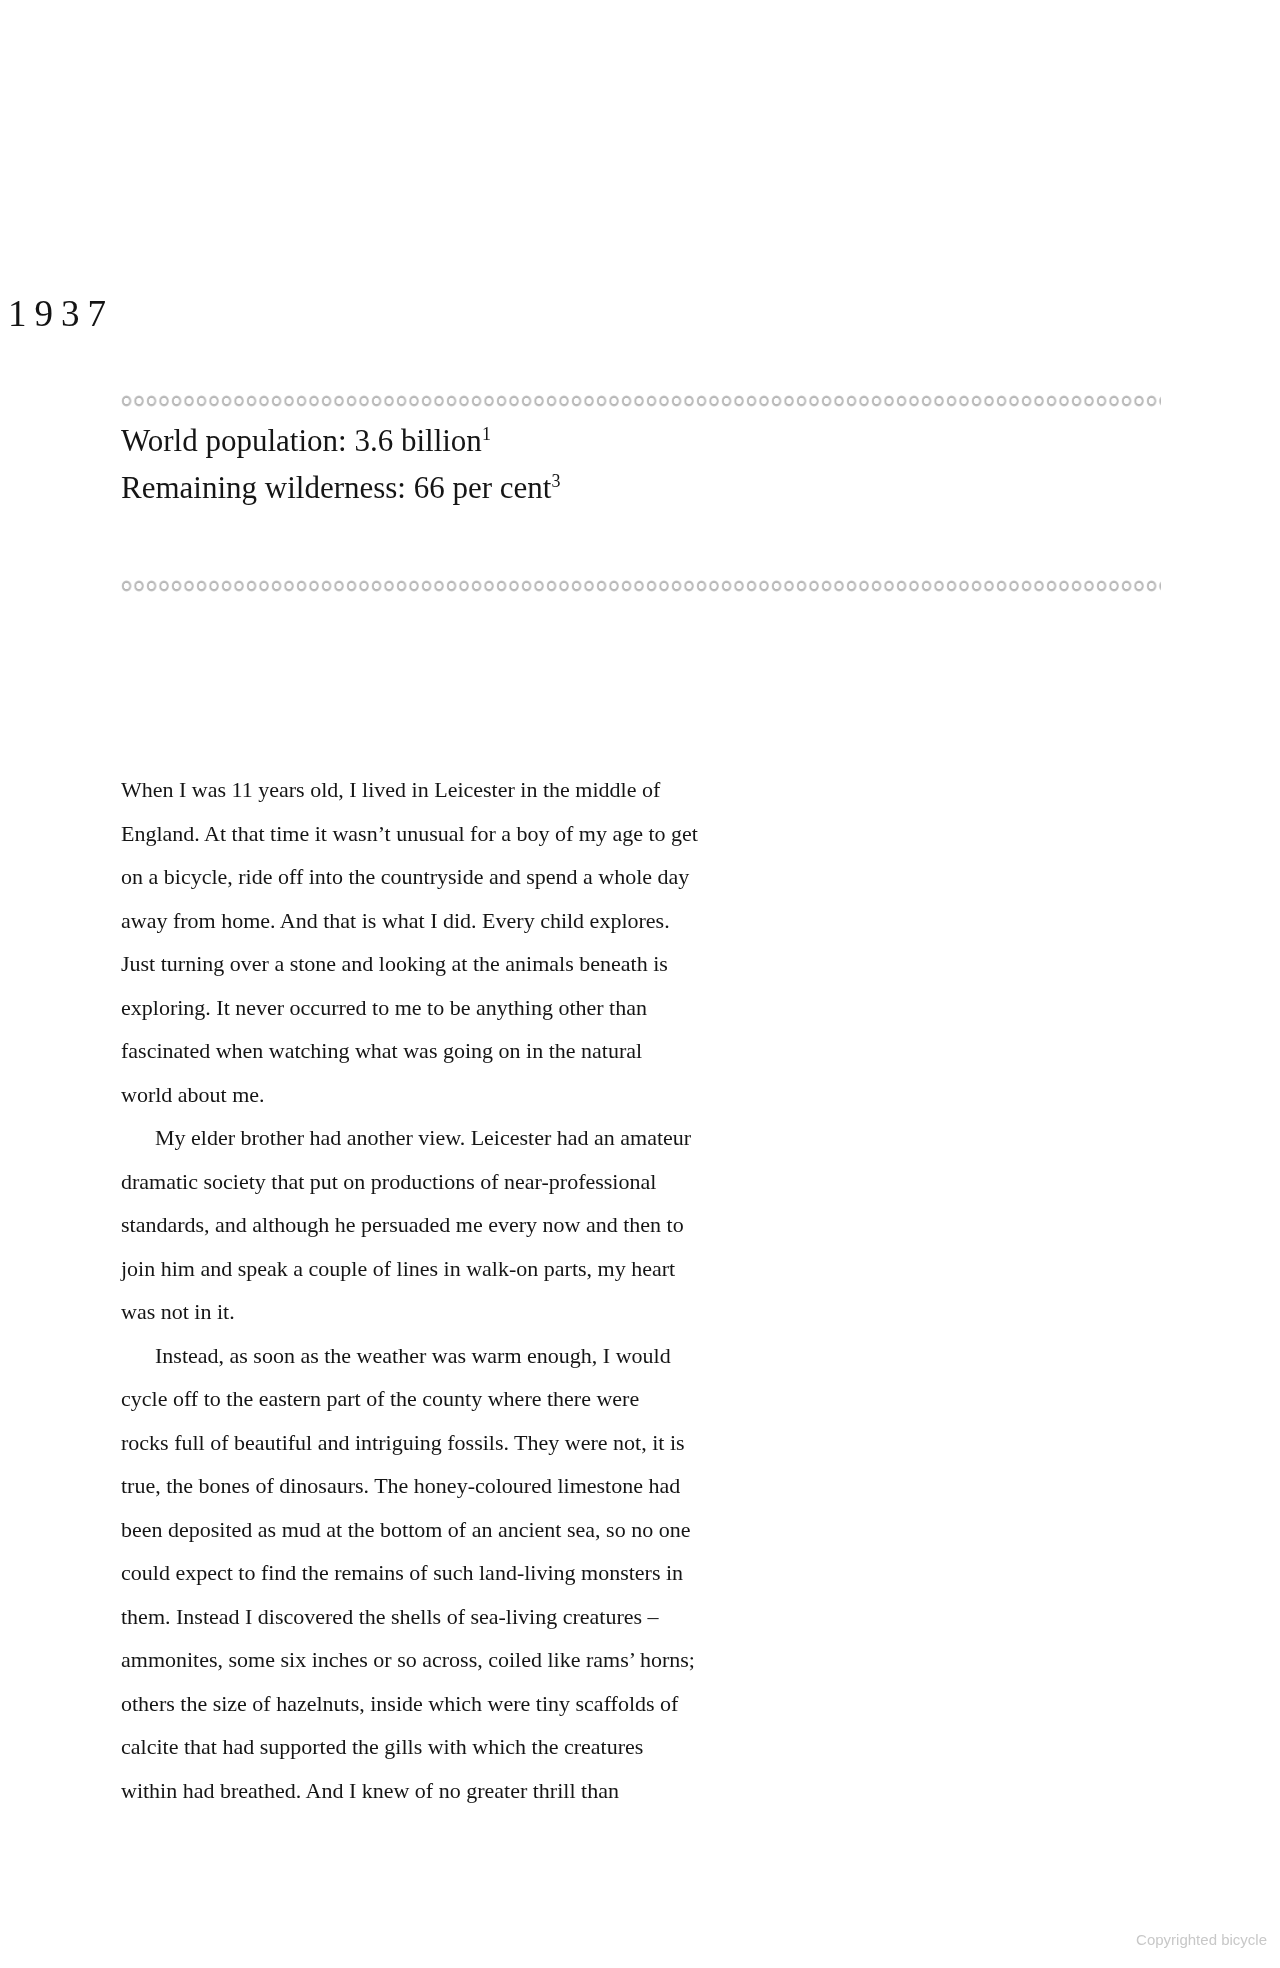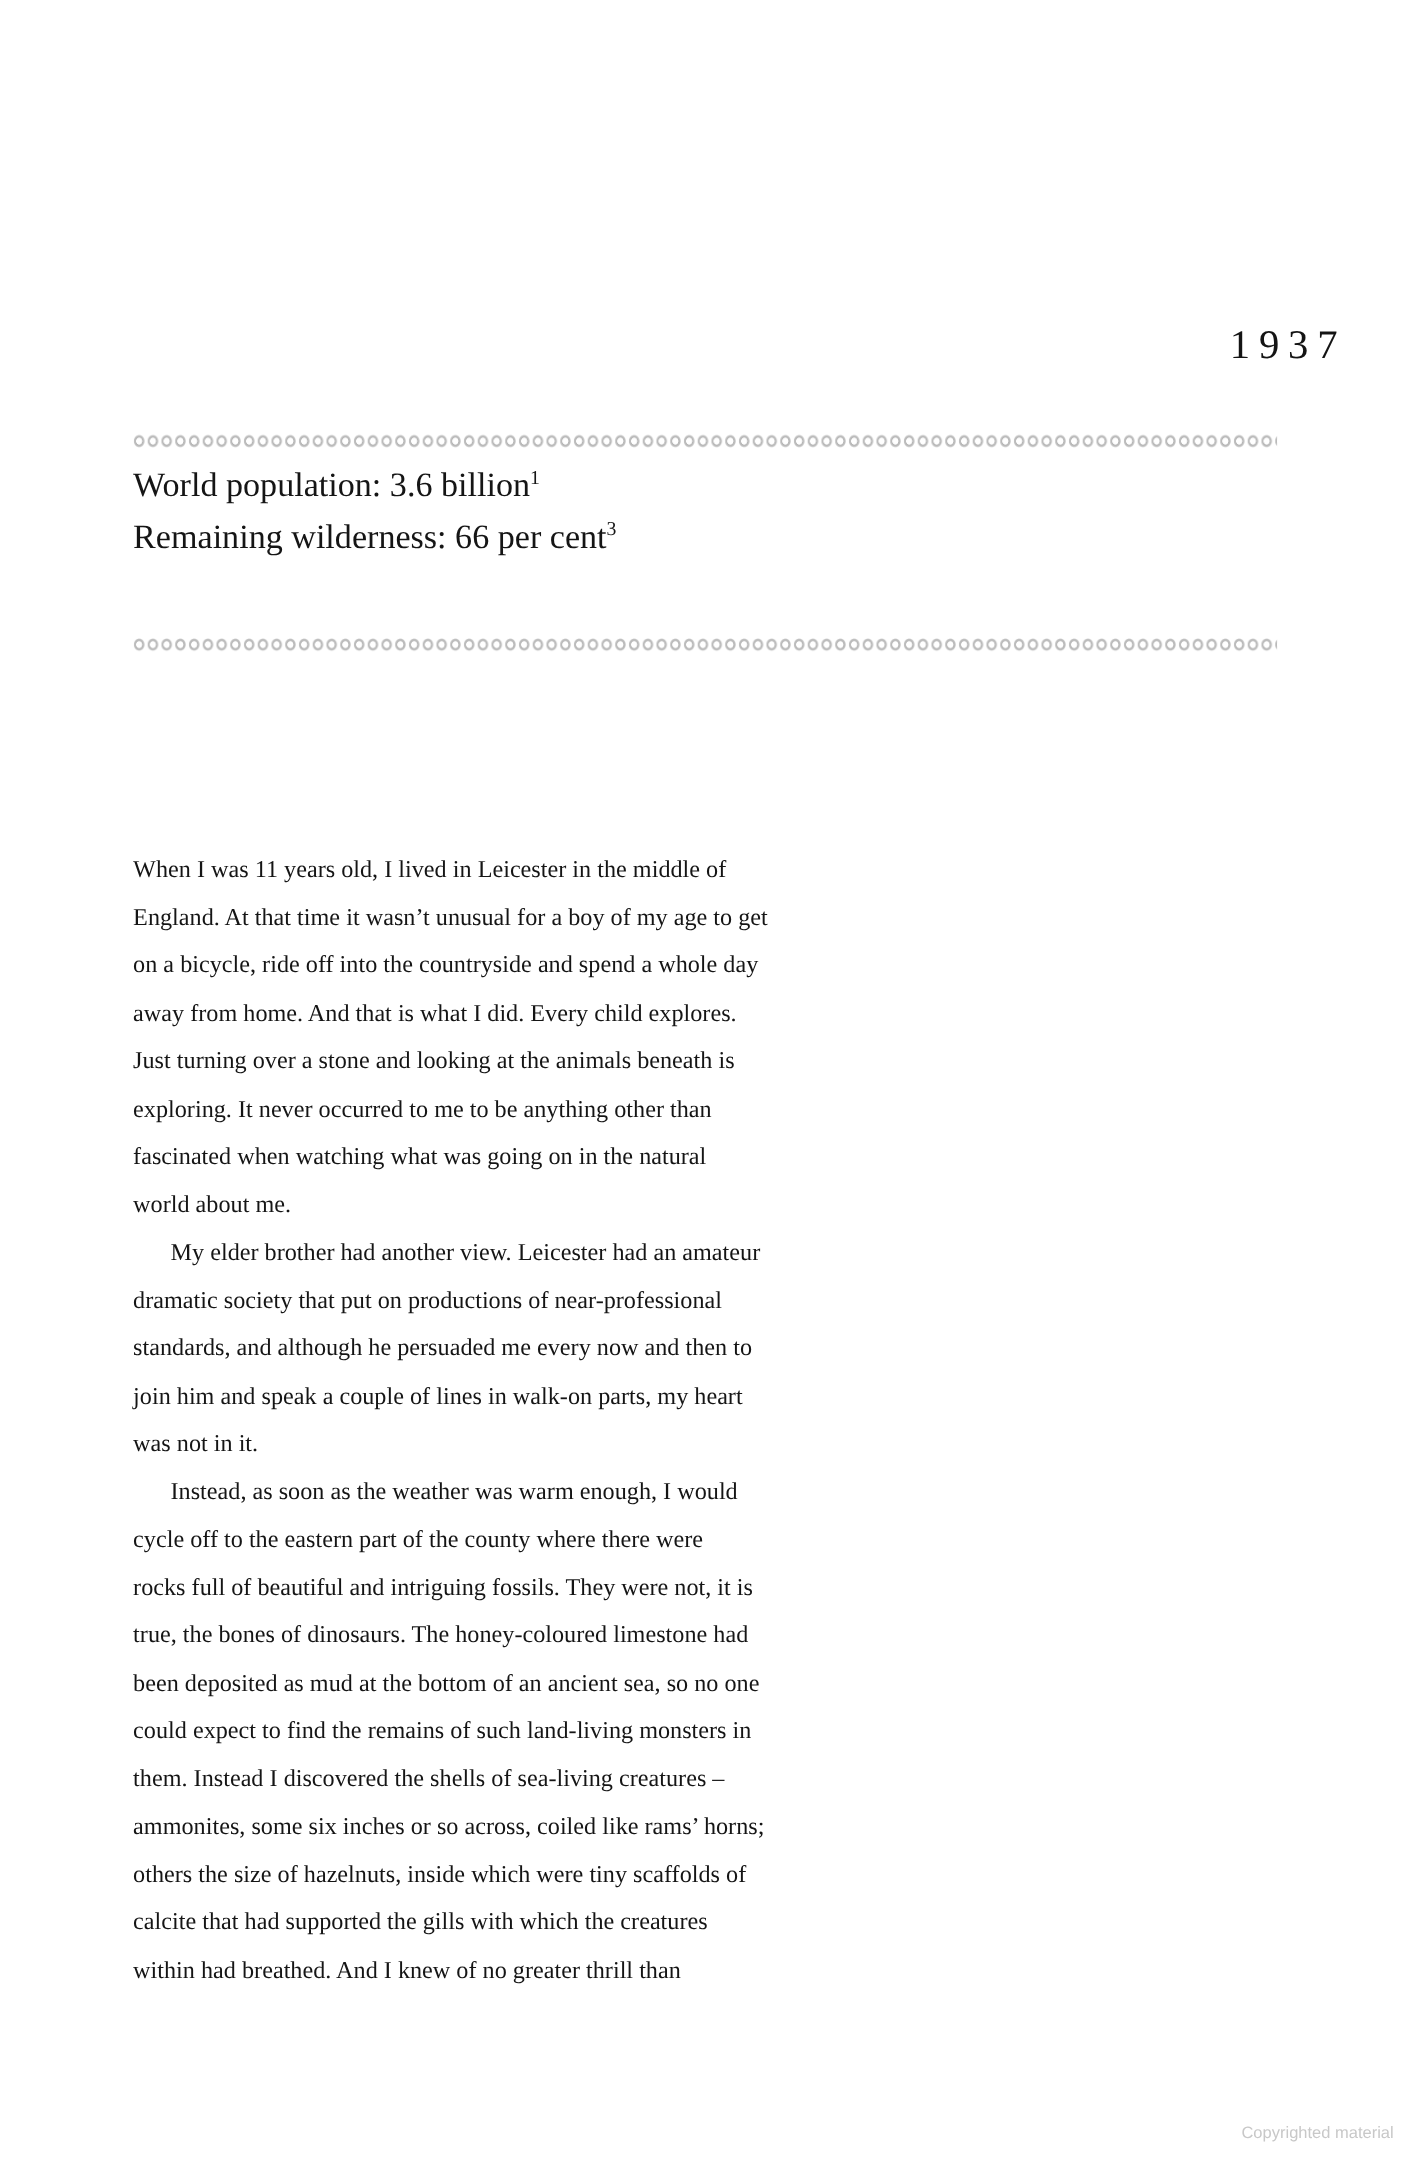"1937" .chapter-title { text-align: right -> left }
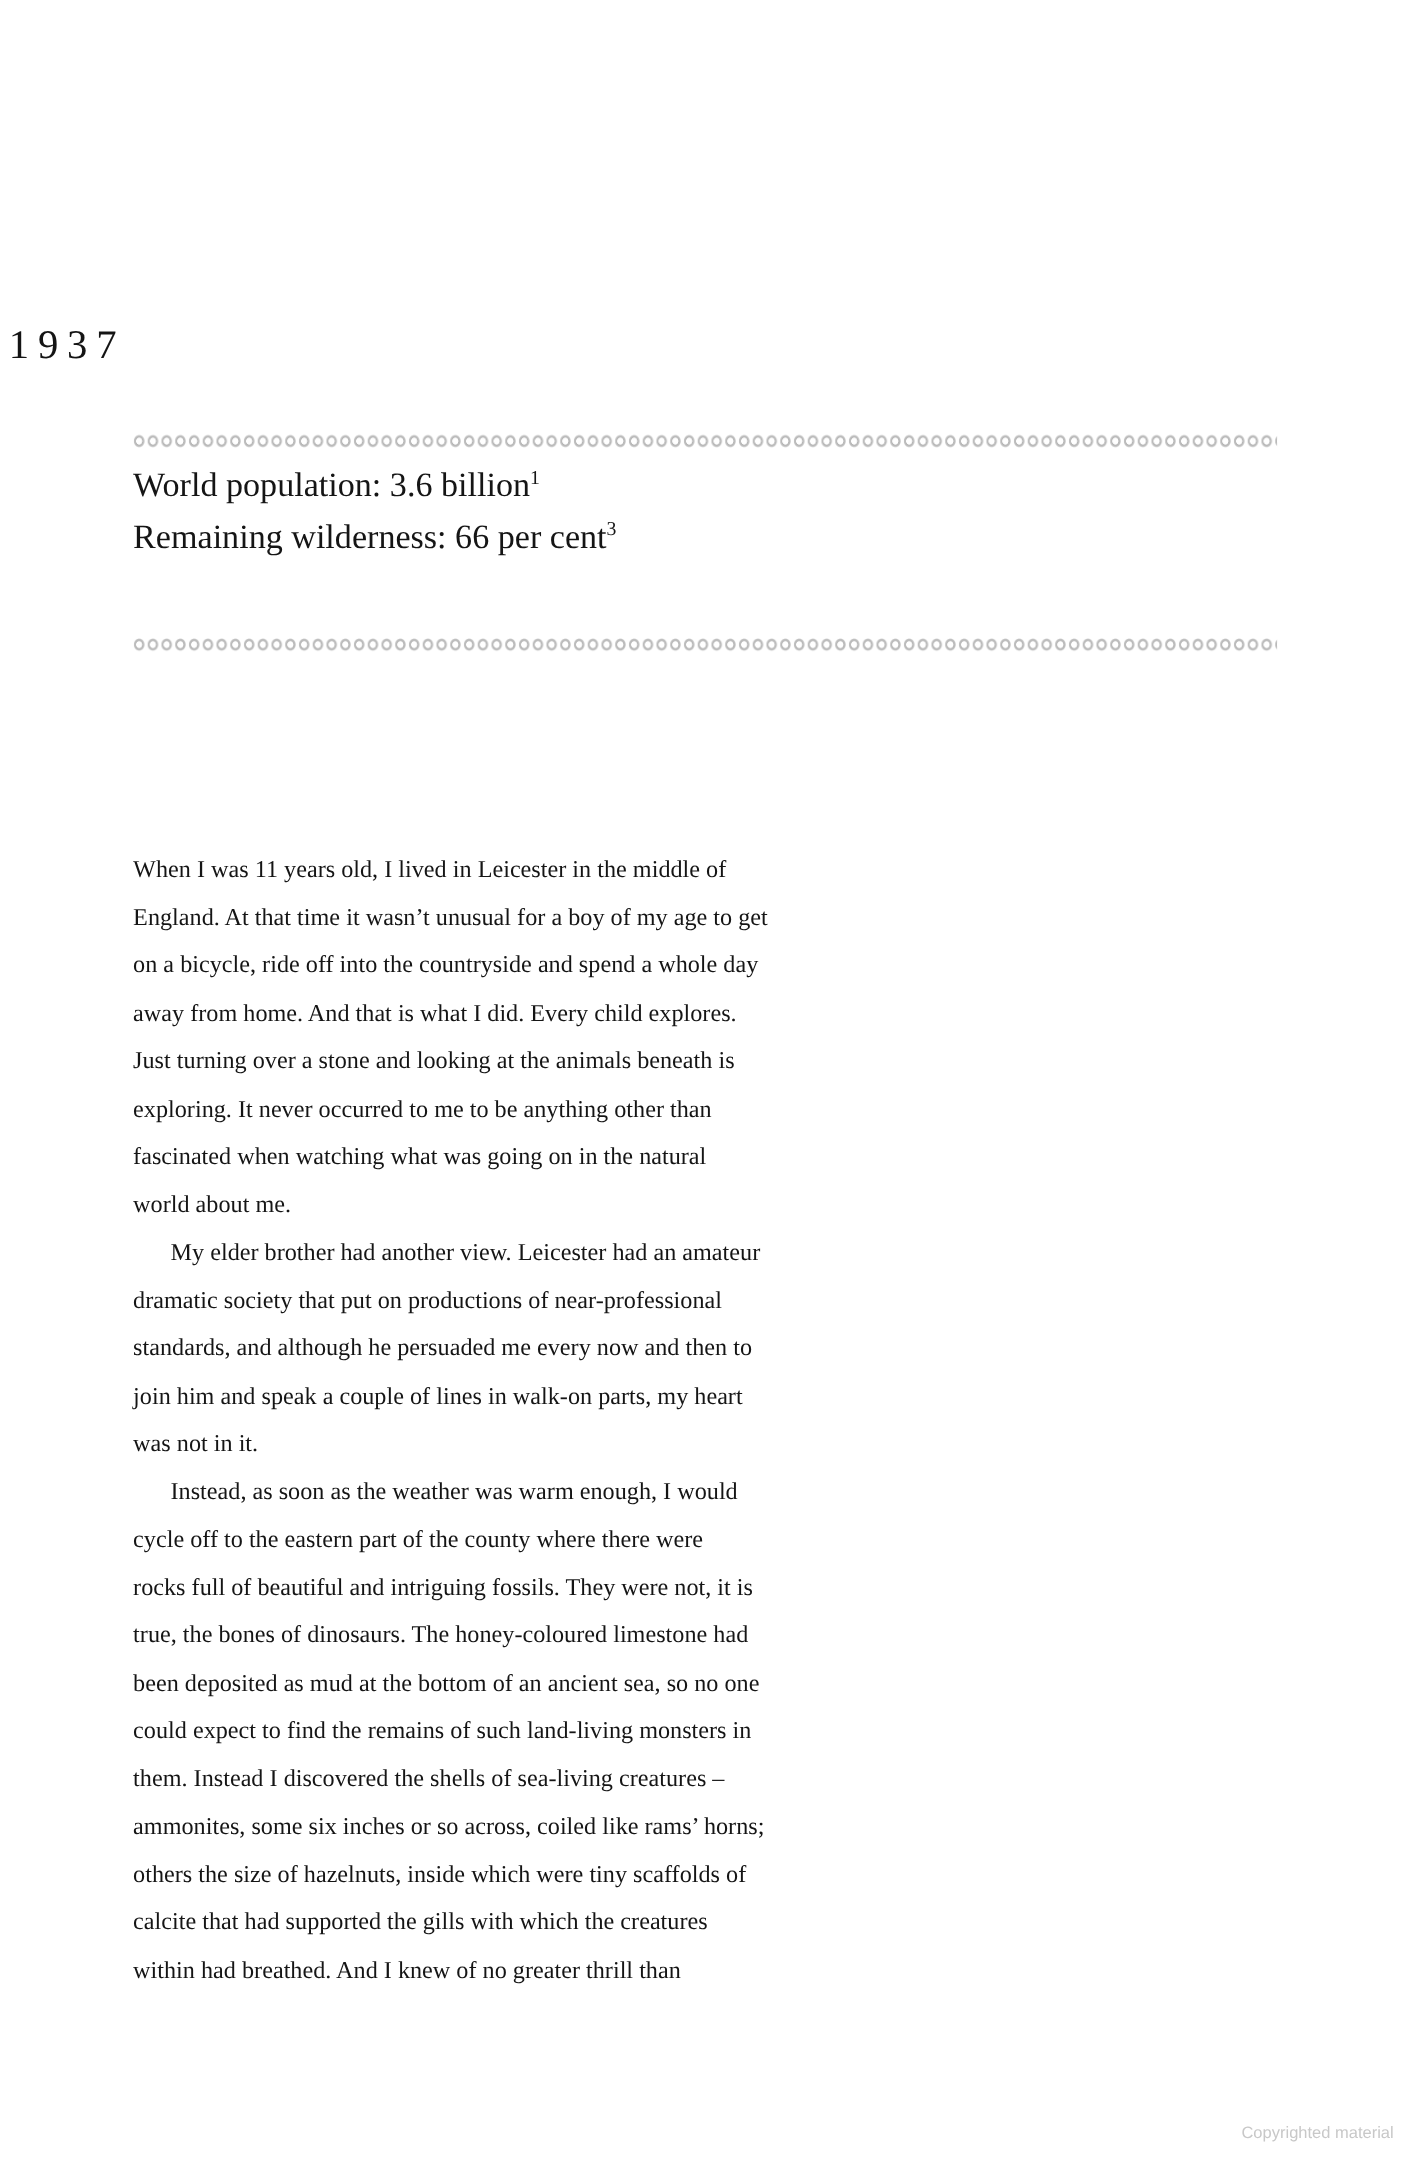"Copyrighted material" div.copyright-notice { text: material -> bicycle }
